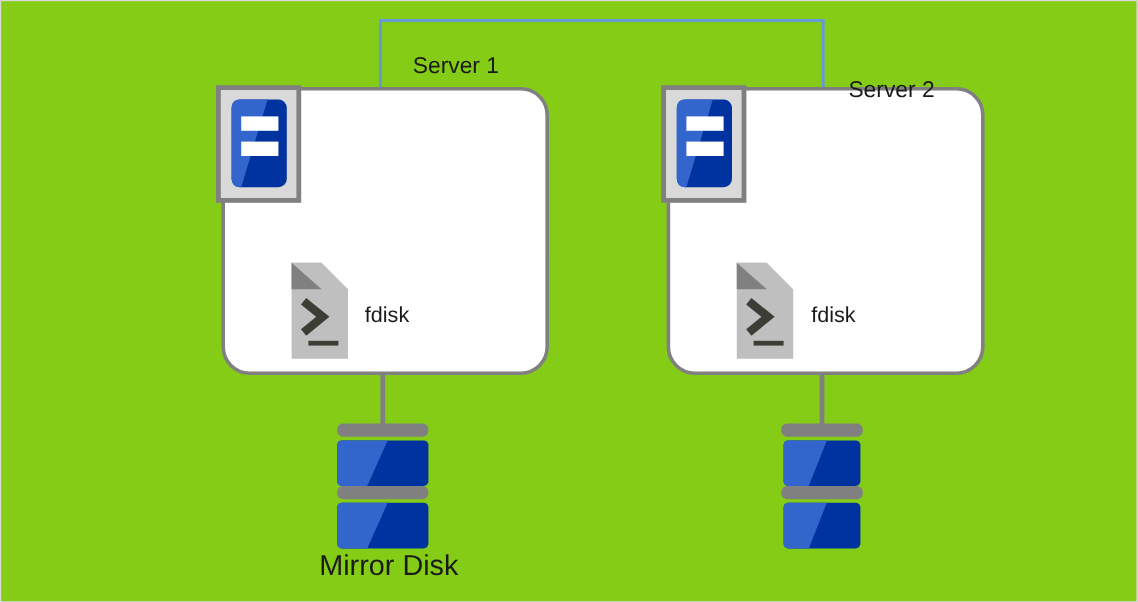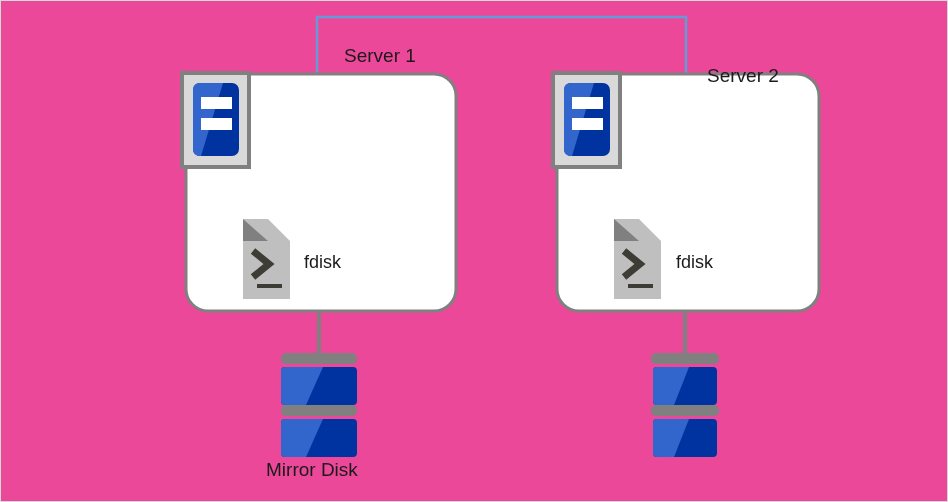"Server 1" #canvas { background: #ec4899 -> #84cc16 }
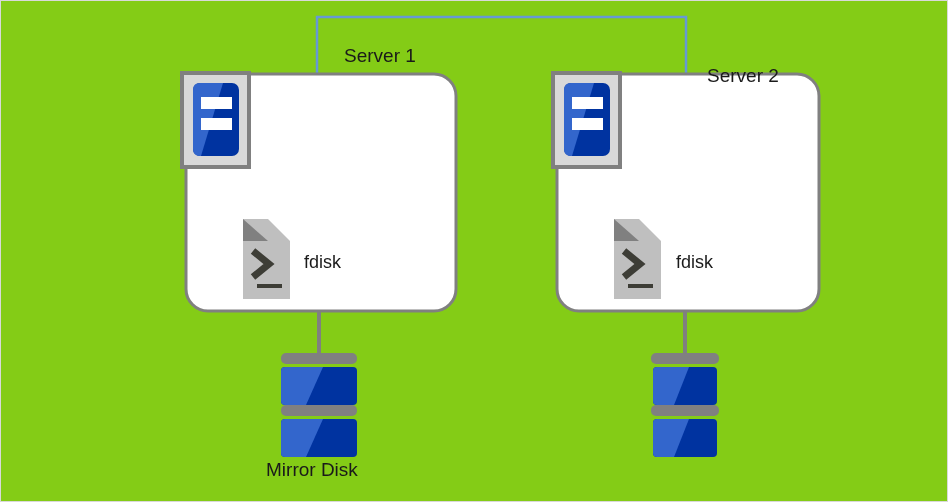"Mirror Disk" .label-mirror { font-size: 19px -> 24px }
